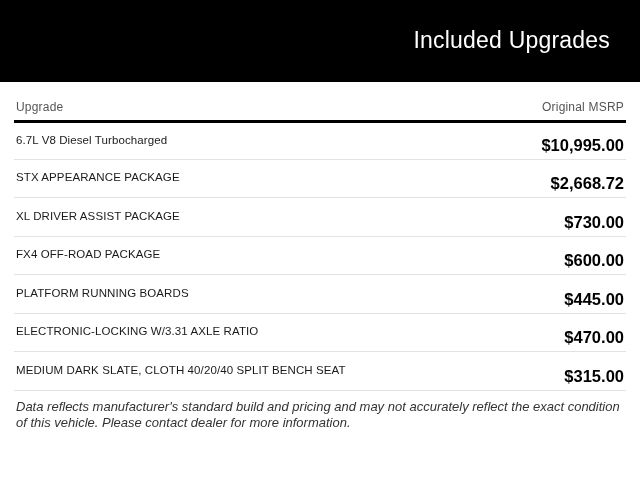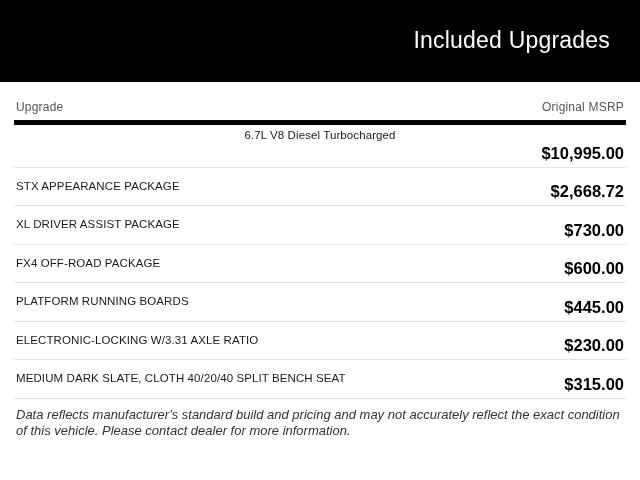"6.7L V8 Diesel Turbocharged" .row:first-child { border-top: 5px solid #000000 -> 3px solid #000000; flex-direction: column -> none }
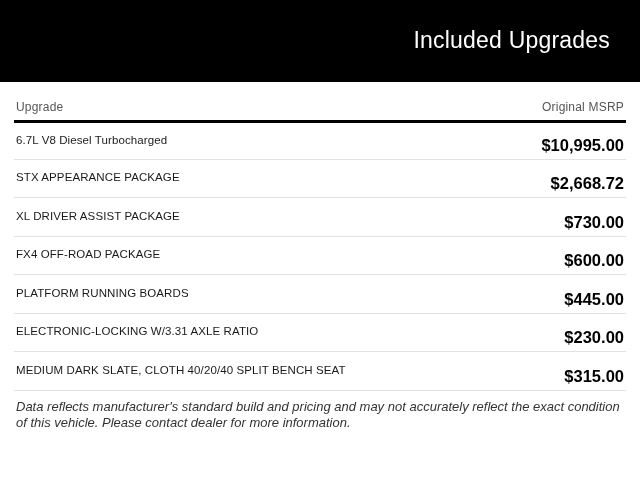"$230.00" div.row-price { text: $230.00 -> $470.00 }
